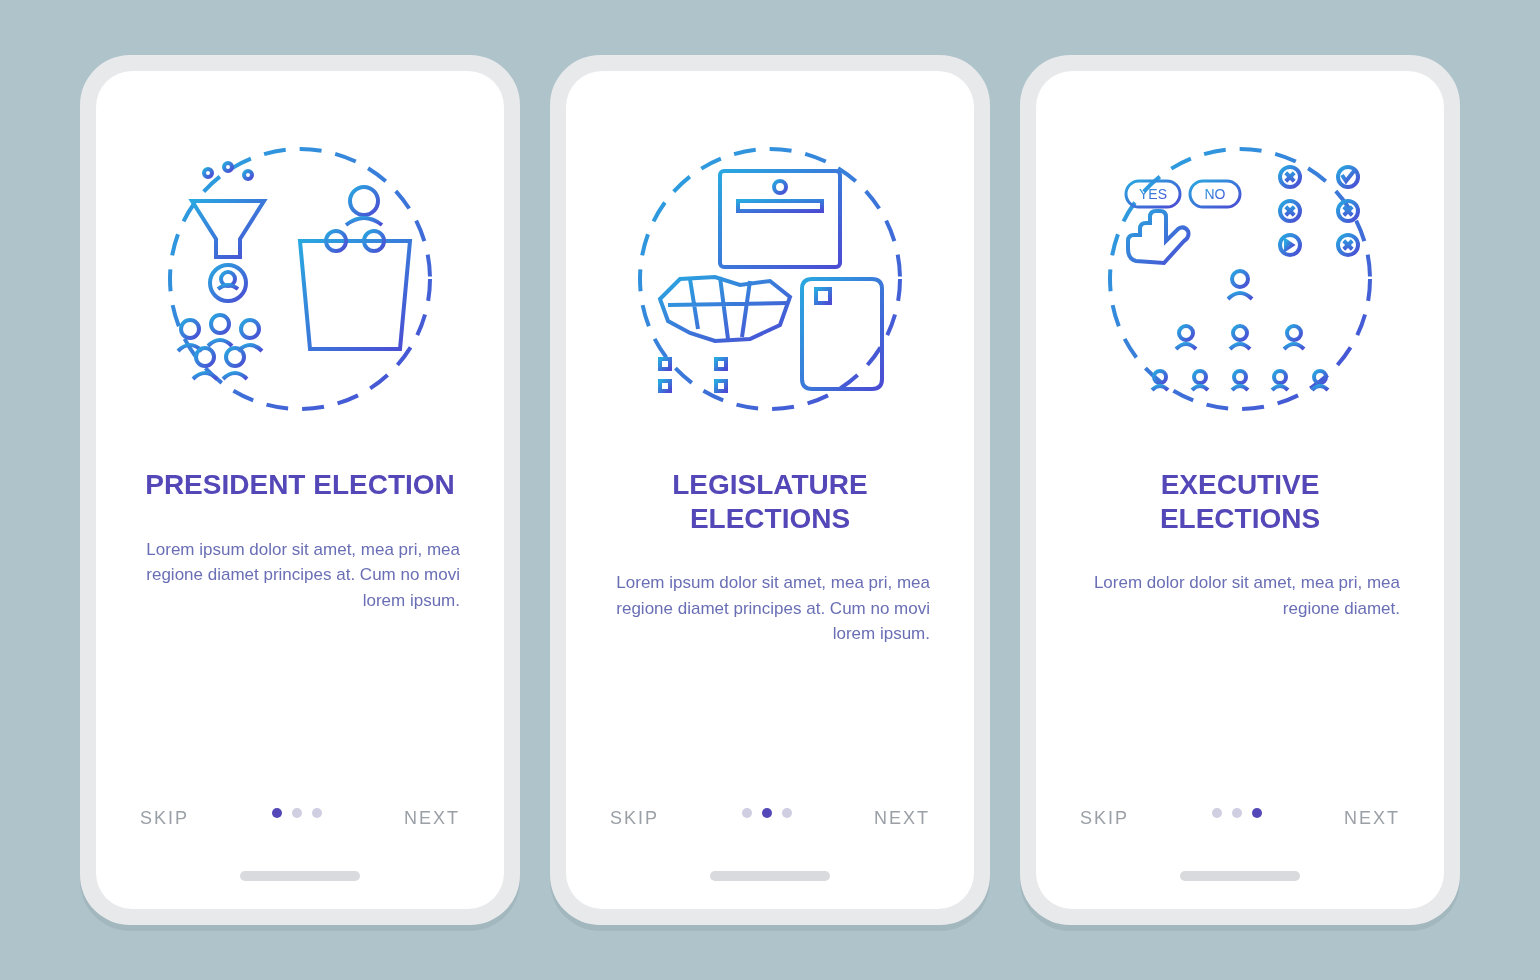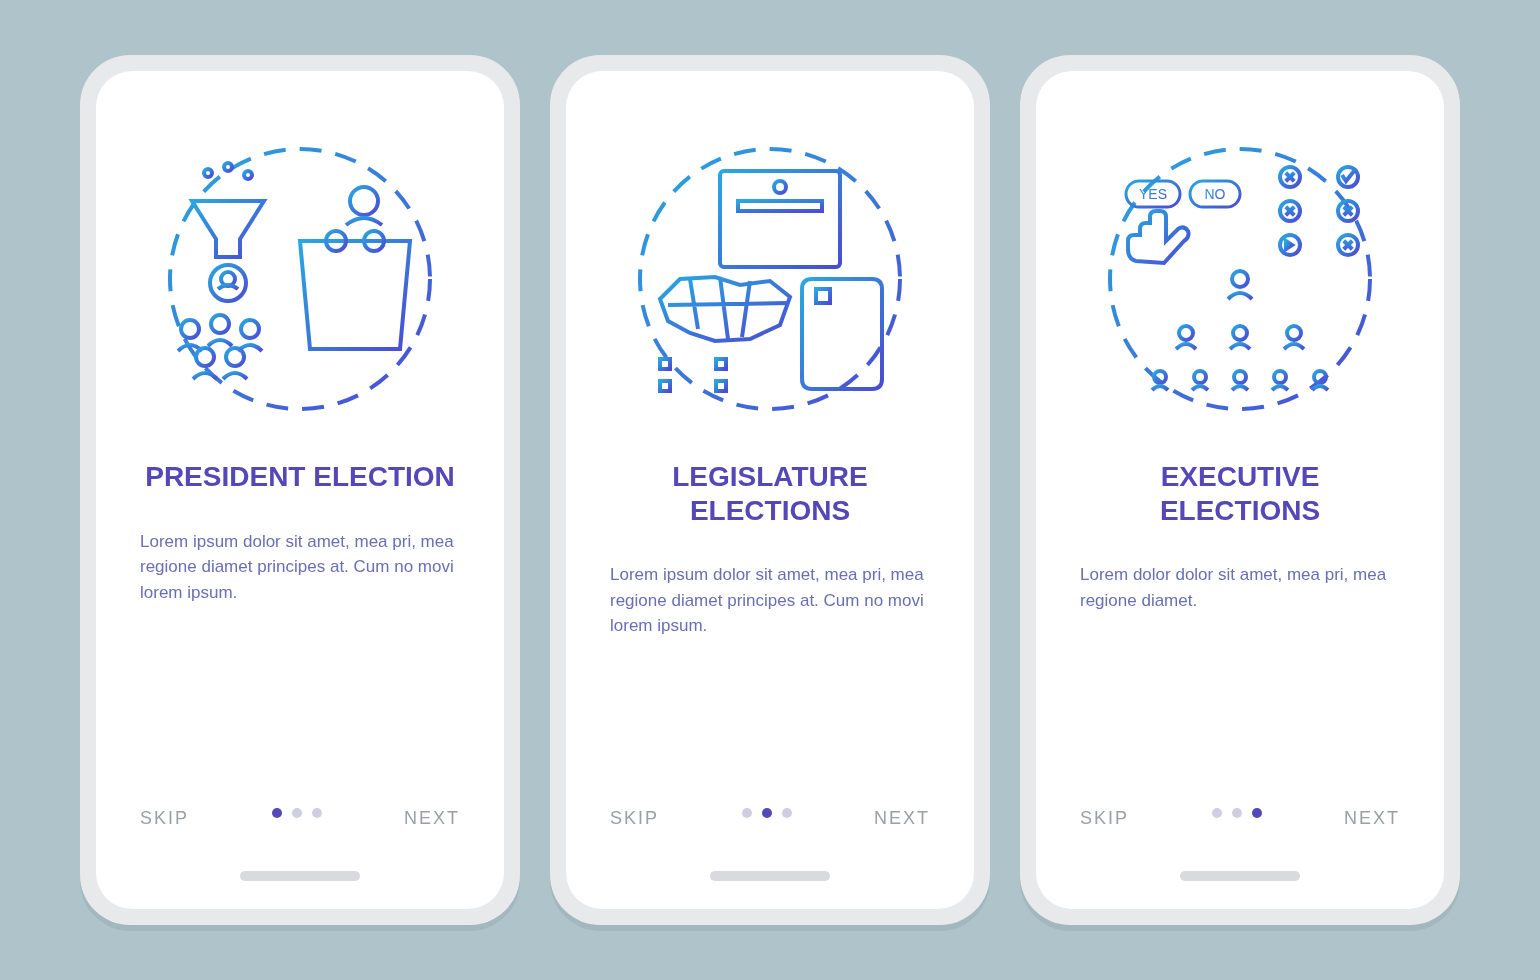"PRESIDENT ELECTION" .title { margin-top: 14px -> 22px }
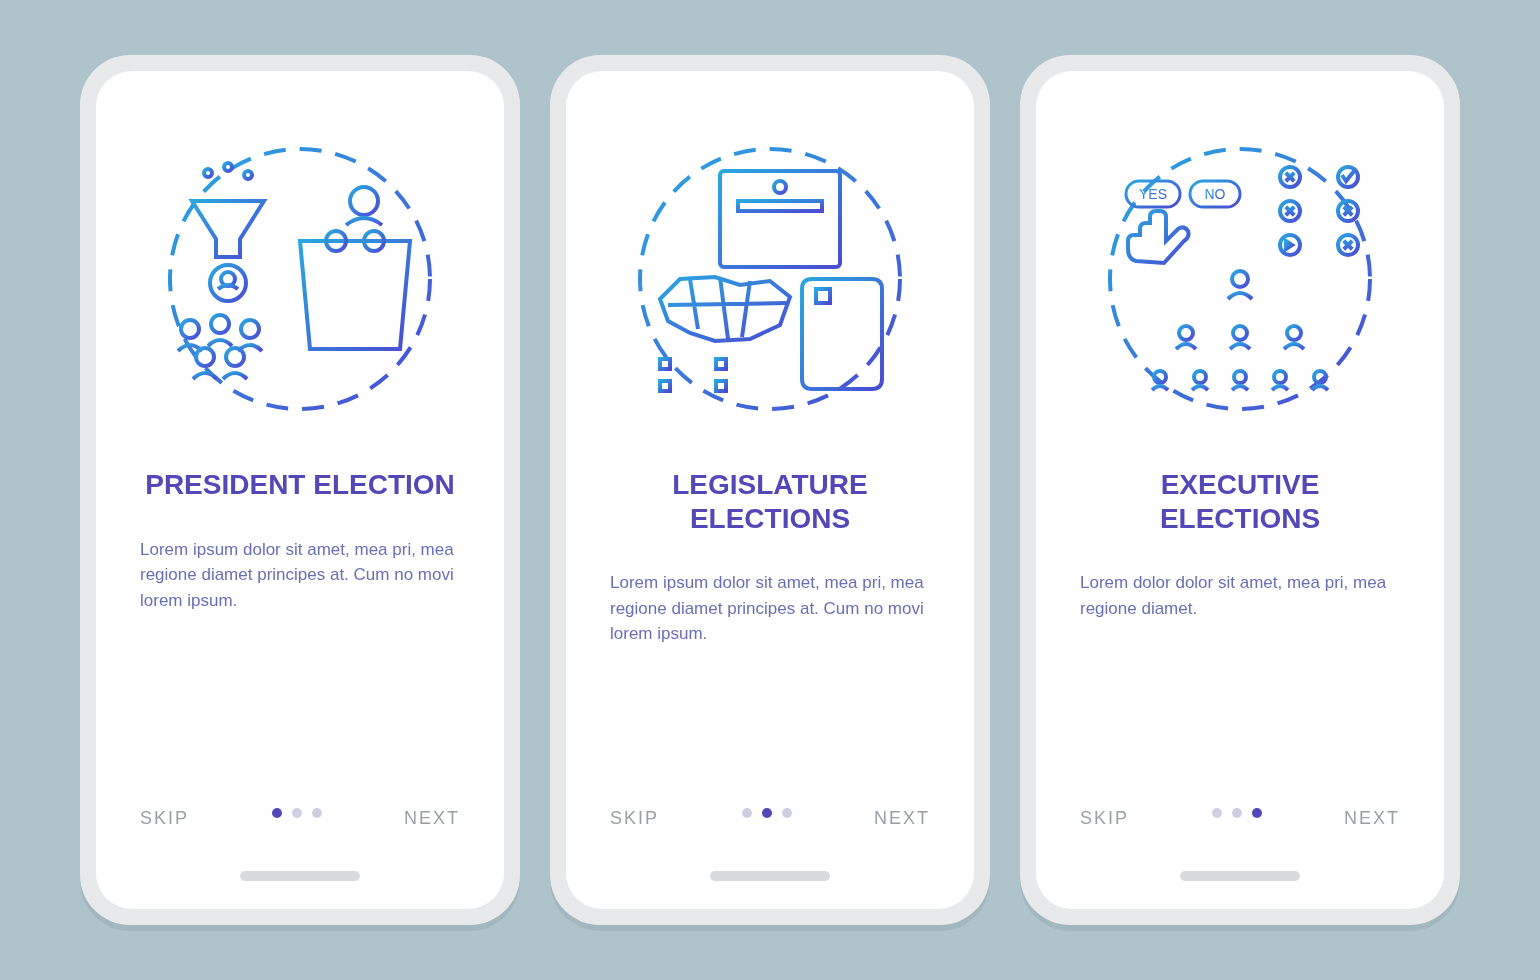"Lorem ipsum dolor sit amet," .desc { text-align: left -> right }
